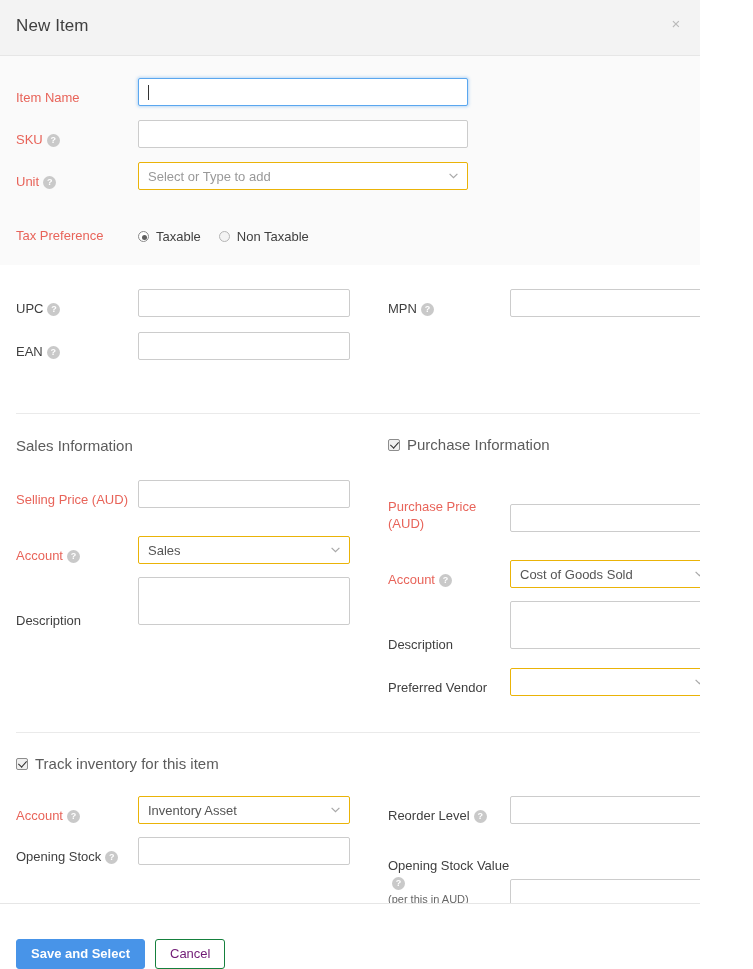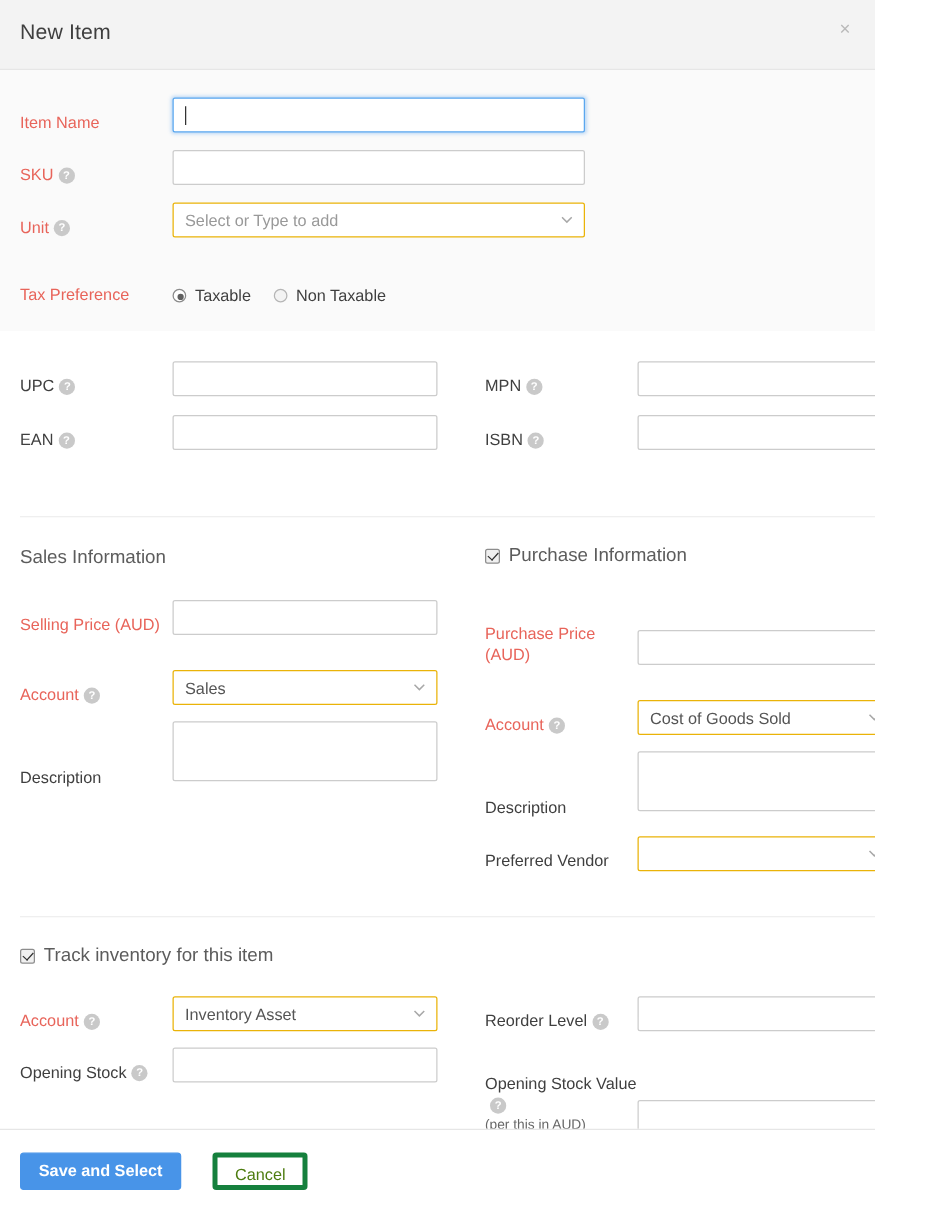"ISBN ?" div.field-row { html: <div> <div> <span>ISBN</span><span>?</span> </div> <div> <input> </div> </div> -> none }
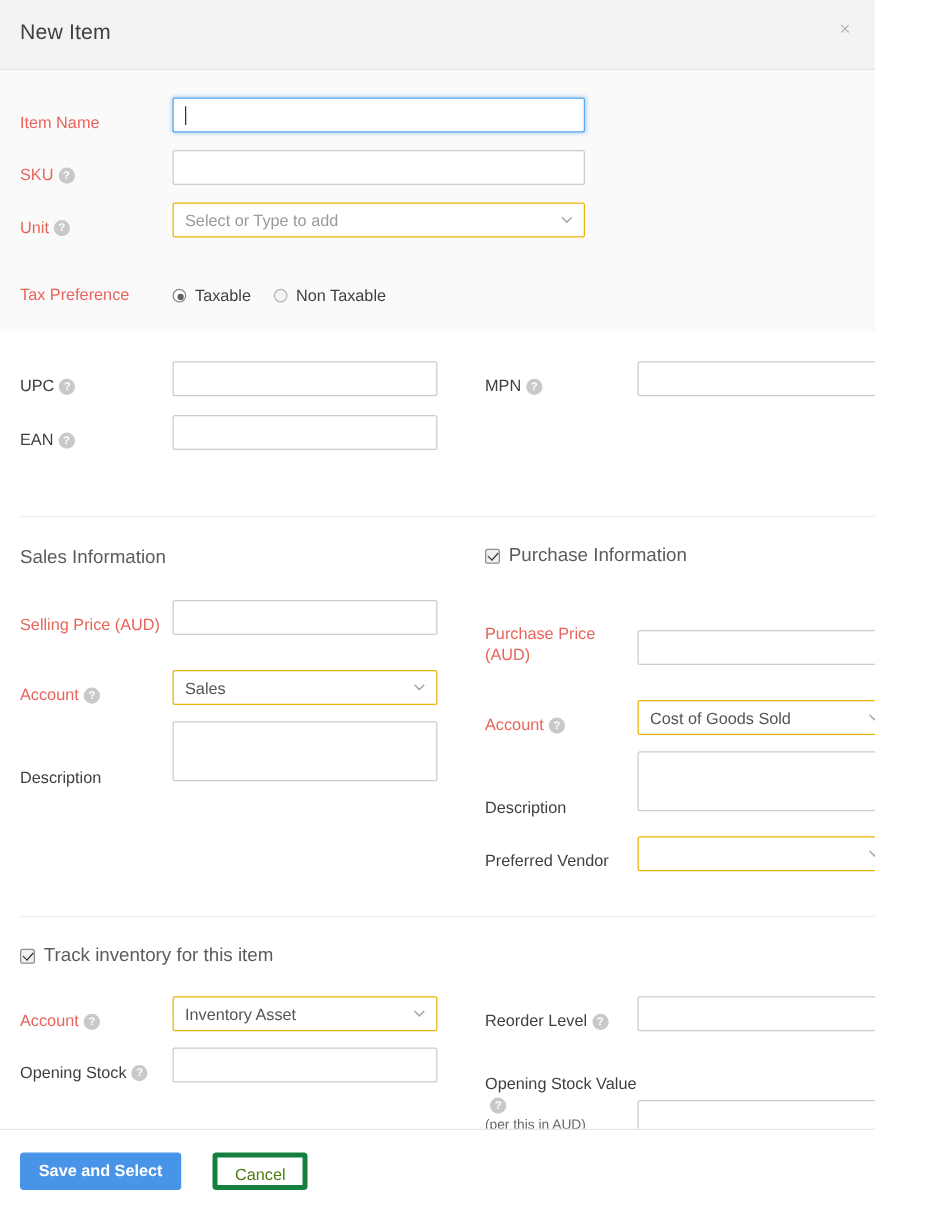"Save and Select" .footer { align-items: center -> flex-end }
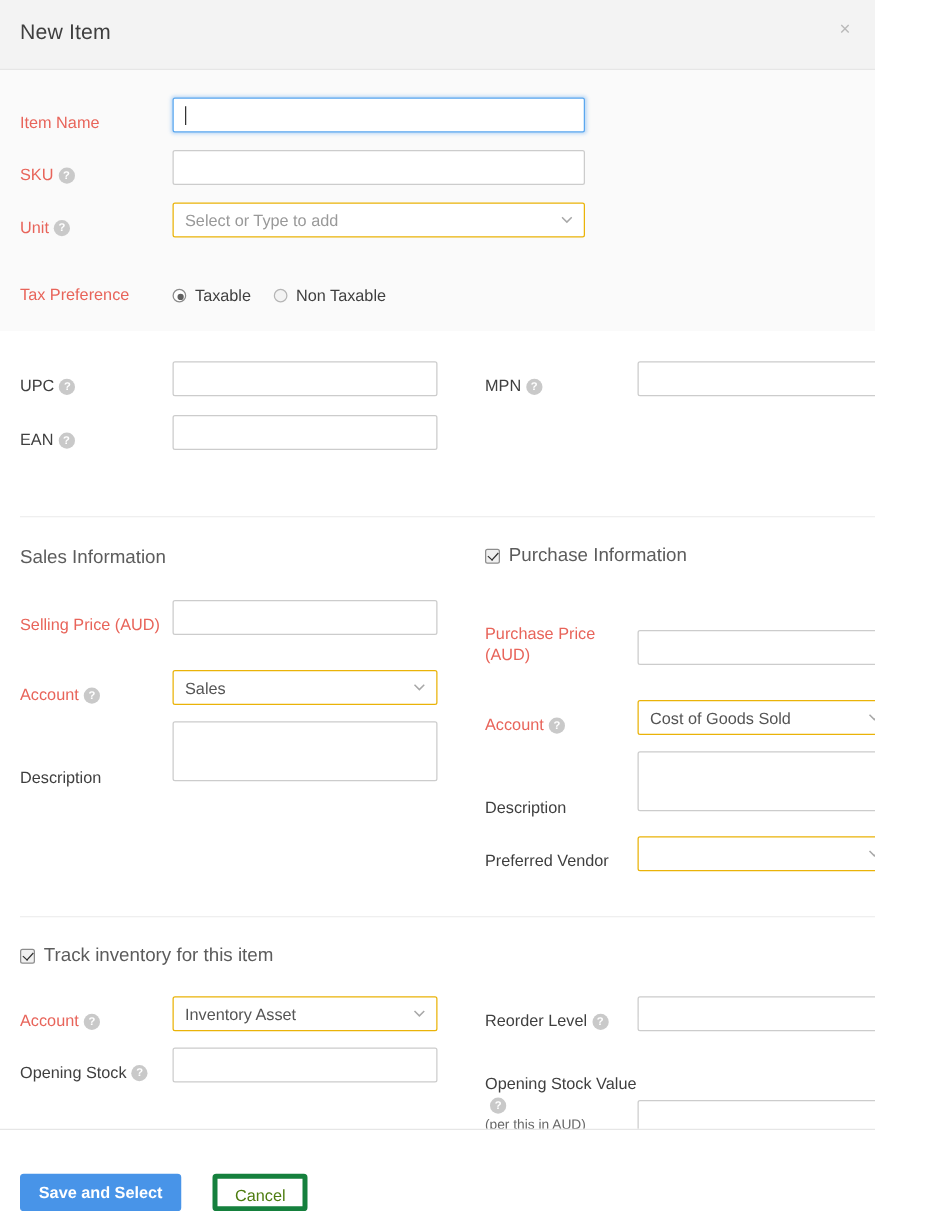"Cancel" .btn-secondary { border: 4px solid #15803d -> 1px solid #15803d; color: #4d7c0f -> #701a75; margin-left: 15px -> none }
